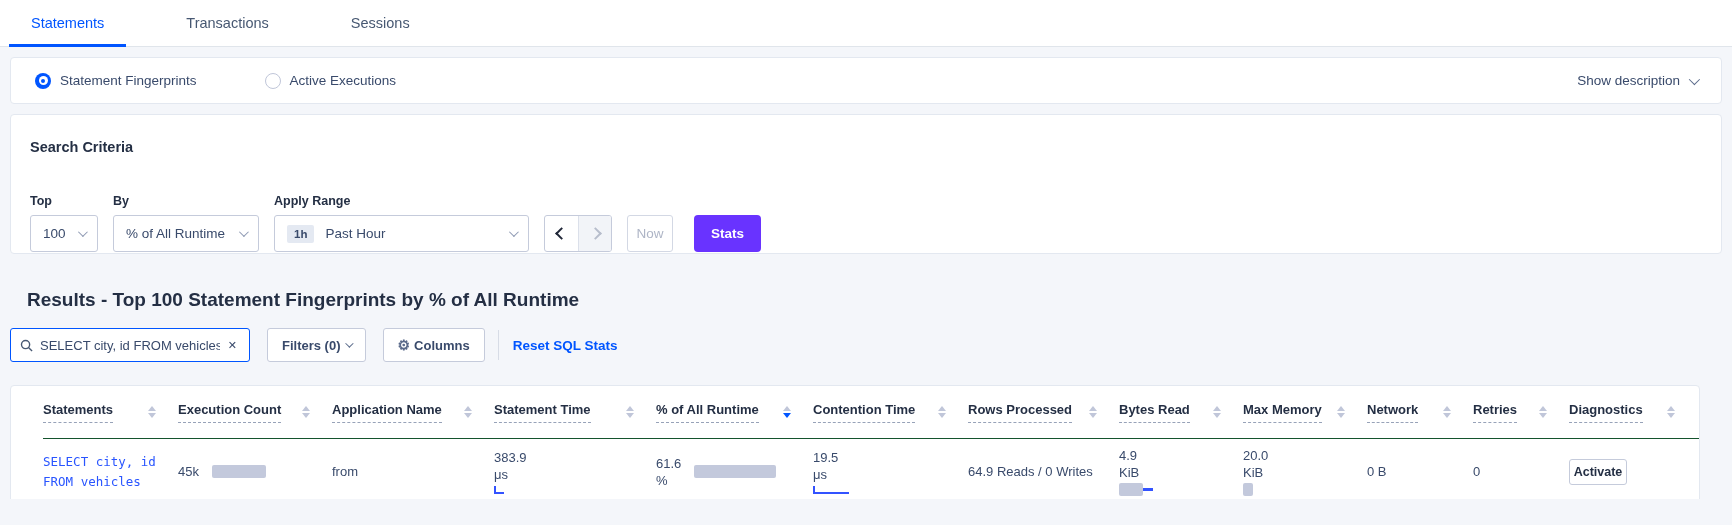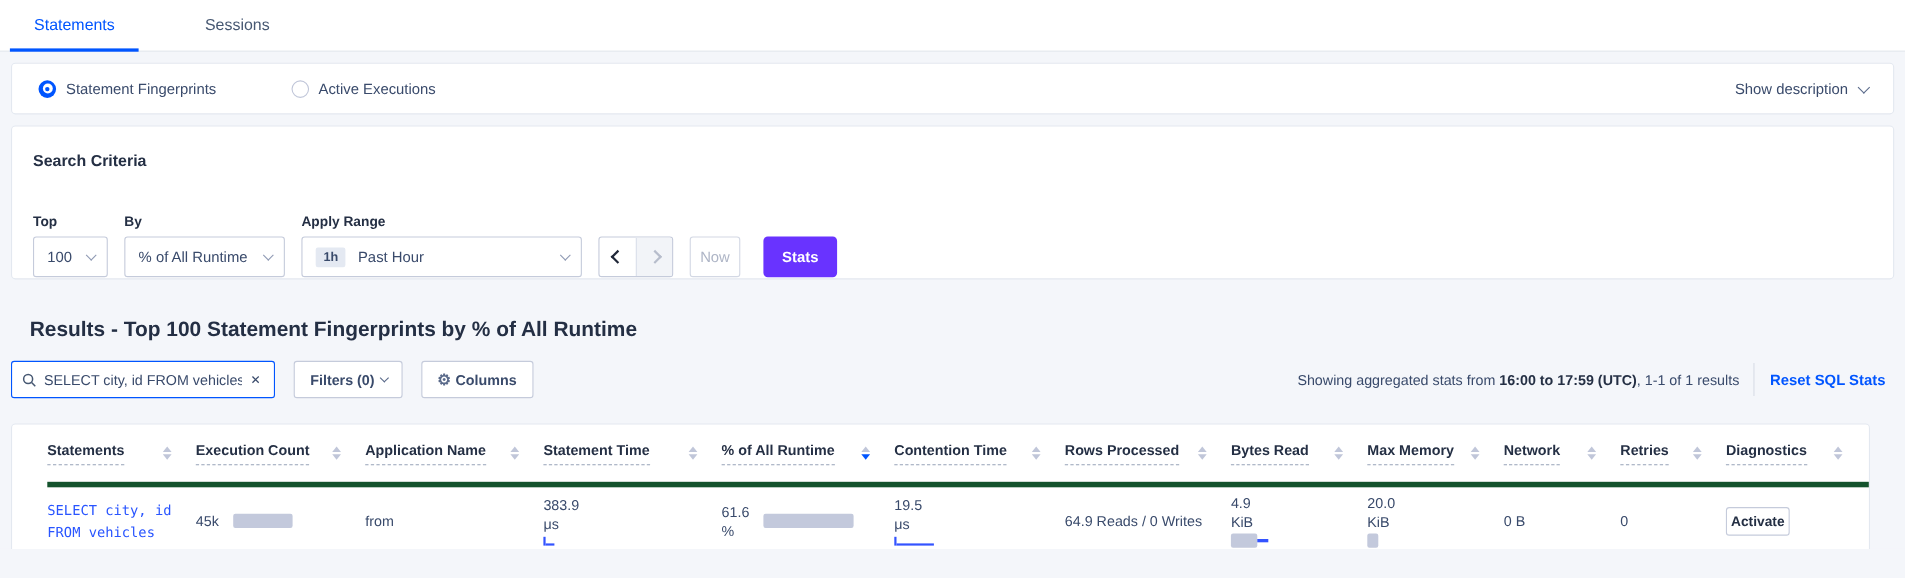"Transactions" div.tab { html: none -> <div>Transactions</div> }
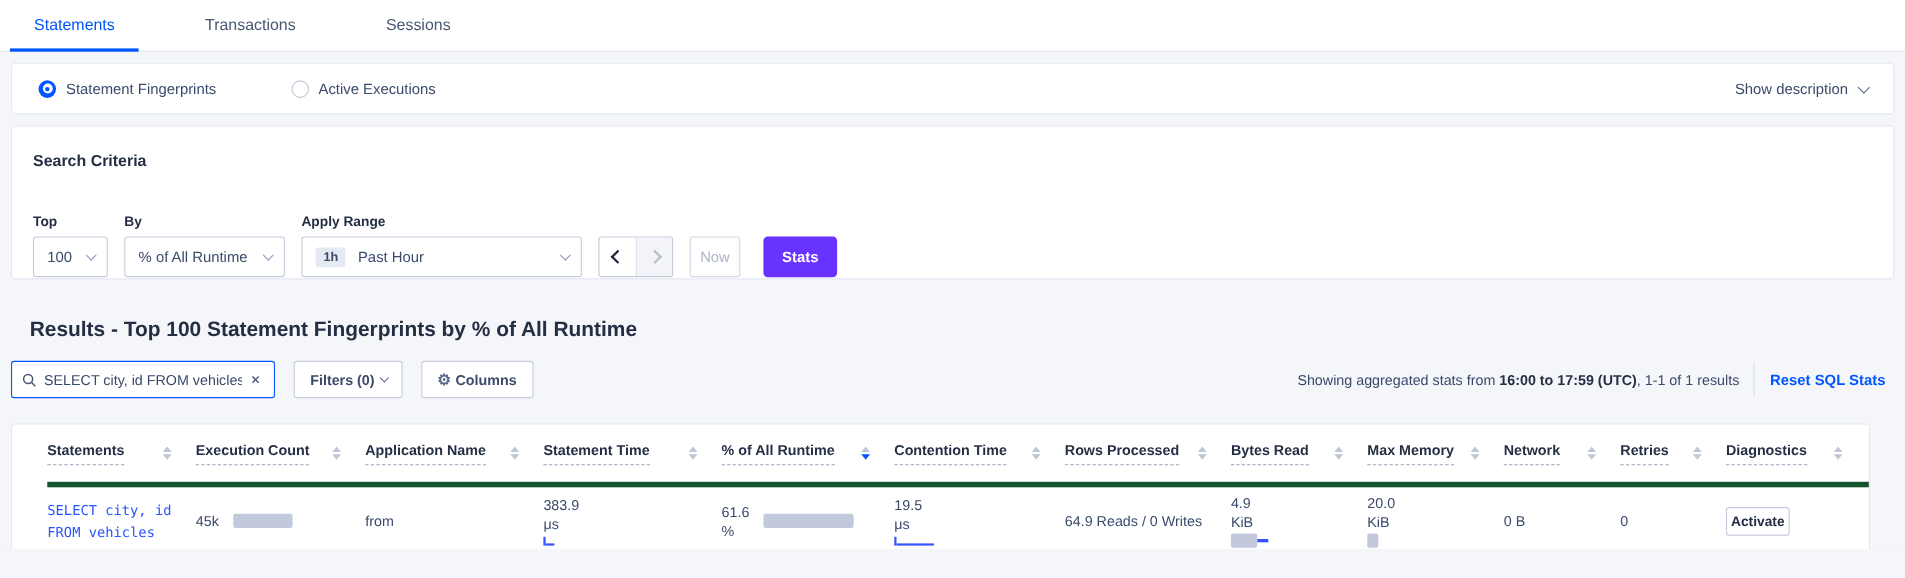"Showing aggregated stats from 16:00" div.stats-note { html: <div> <span>Showing aggregated stats from </span><b>16:00 to 17:59 (UTC)</b><span>, 1-1 of 1 results</span> </div> -> none }
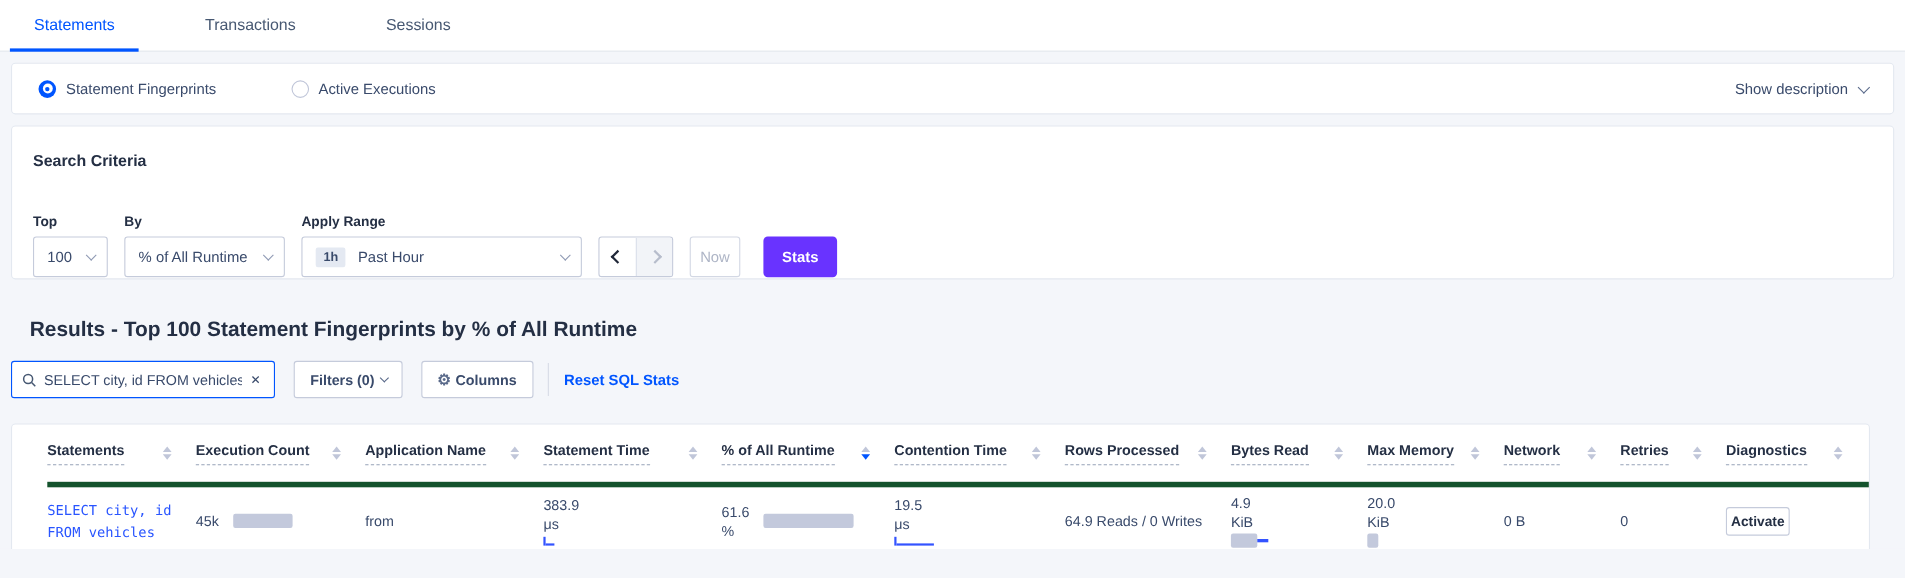"SELECT city, id" .trow { border-top: 5px solid #14532d -> 1px solid #14532d }
